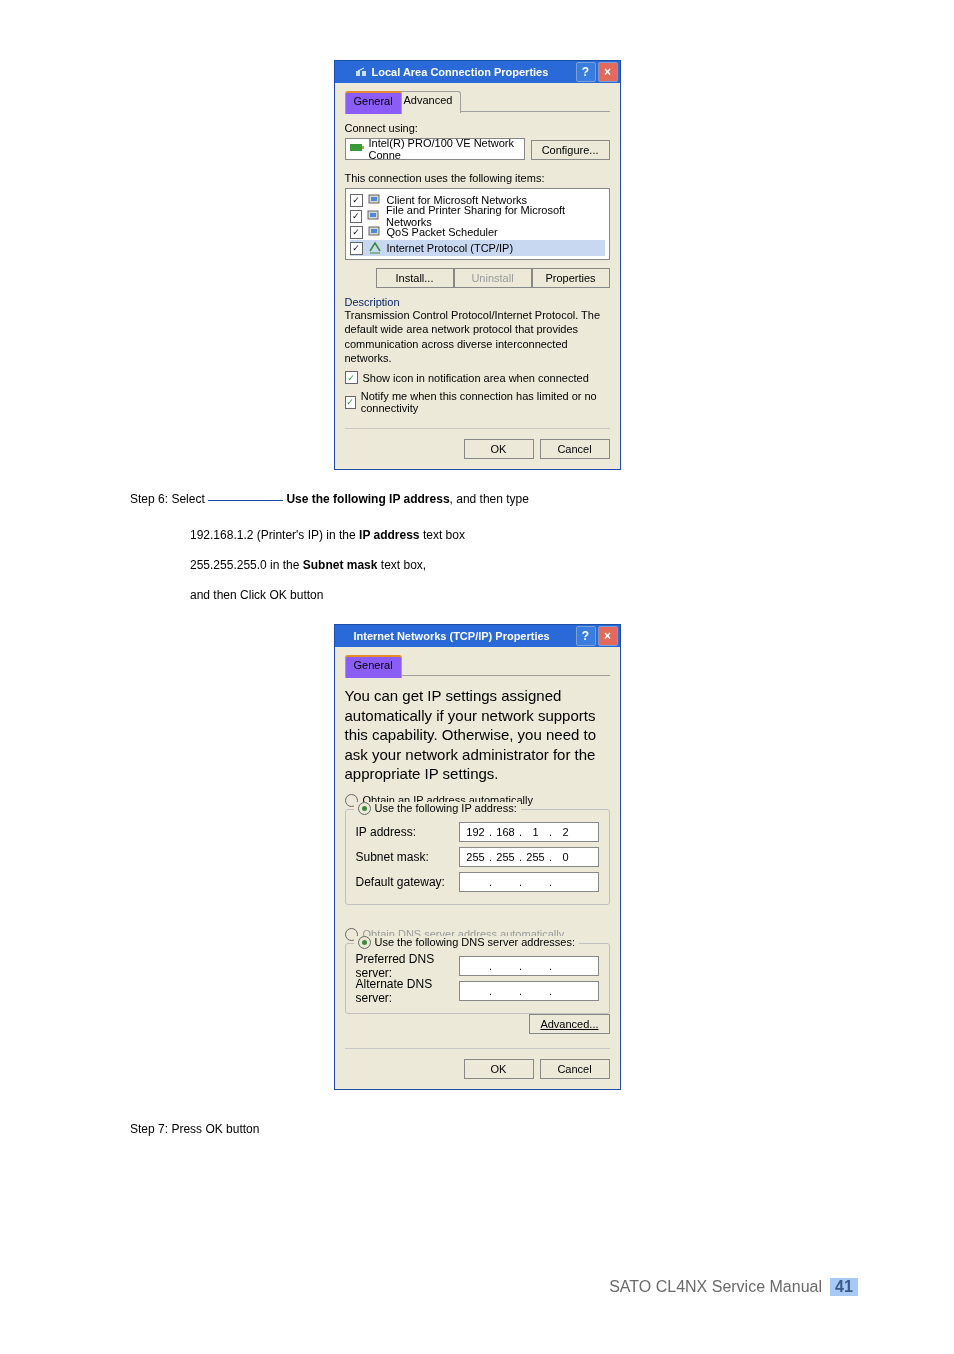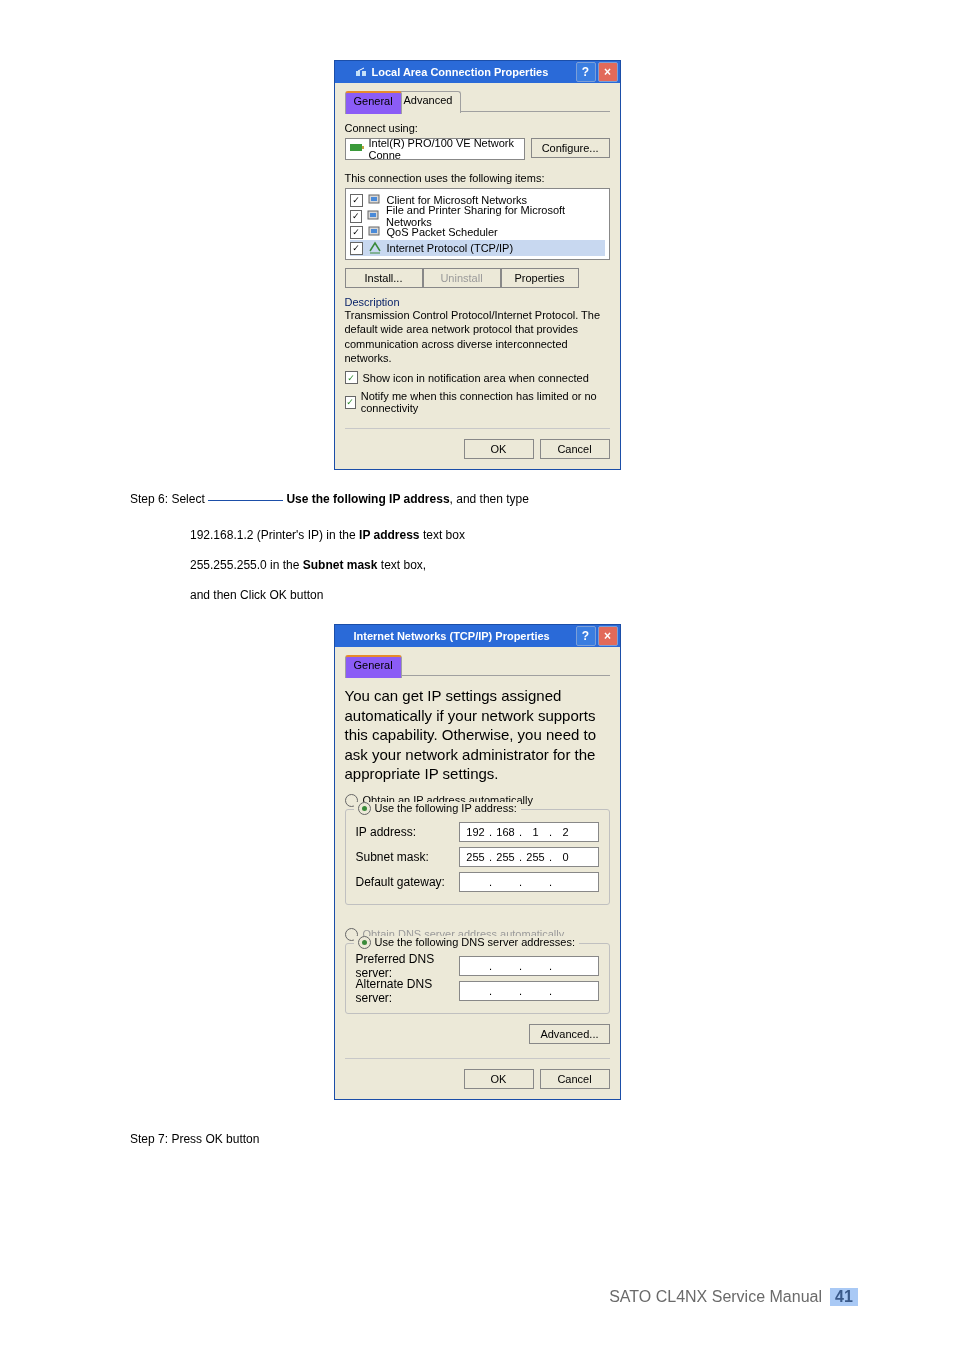"Intel(R) PRO/100 VE Network Conne" .adapter-row { align-items: flex-start -> flex-end }
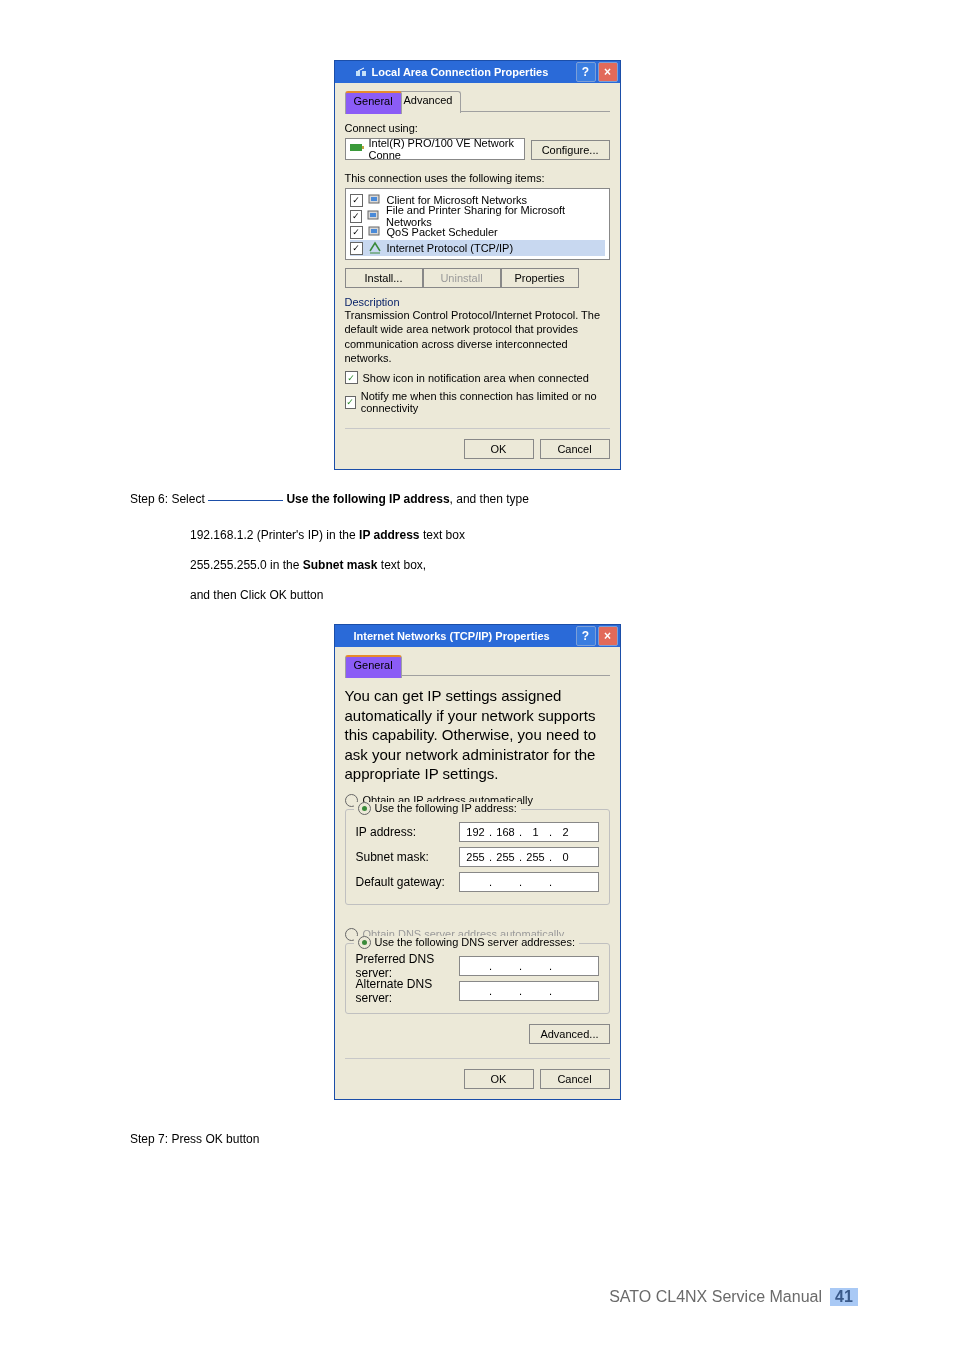"Install..." .btn-row { justify-content: flex-start -> flex-end }
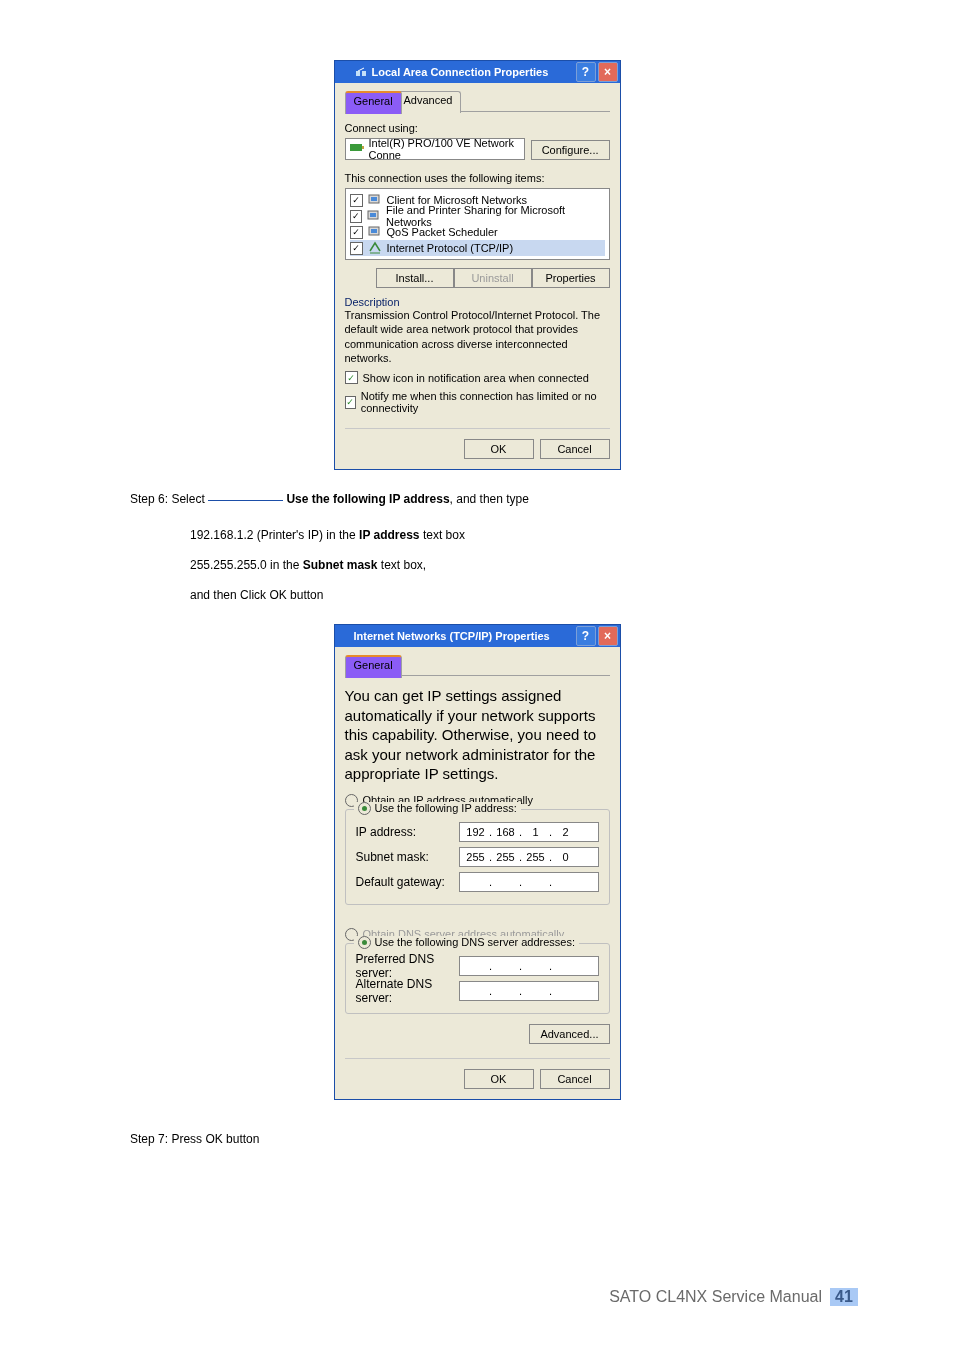"Advanced..." .right-btn-row { margin-top: 10px -> none; text-decoration: none -> underline }
